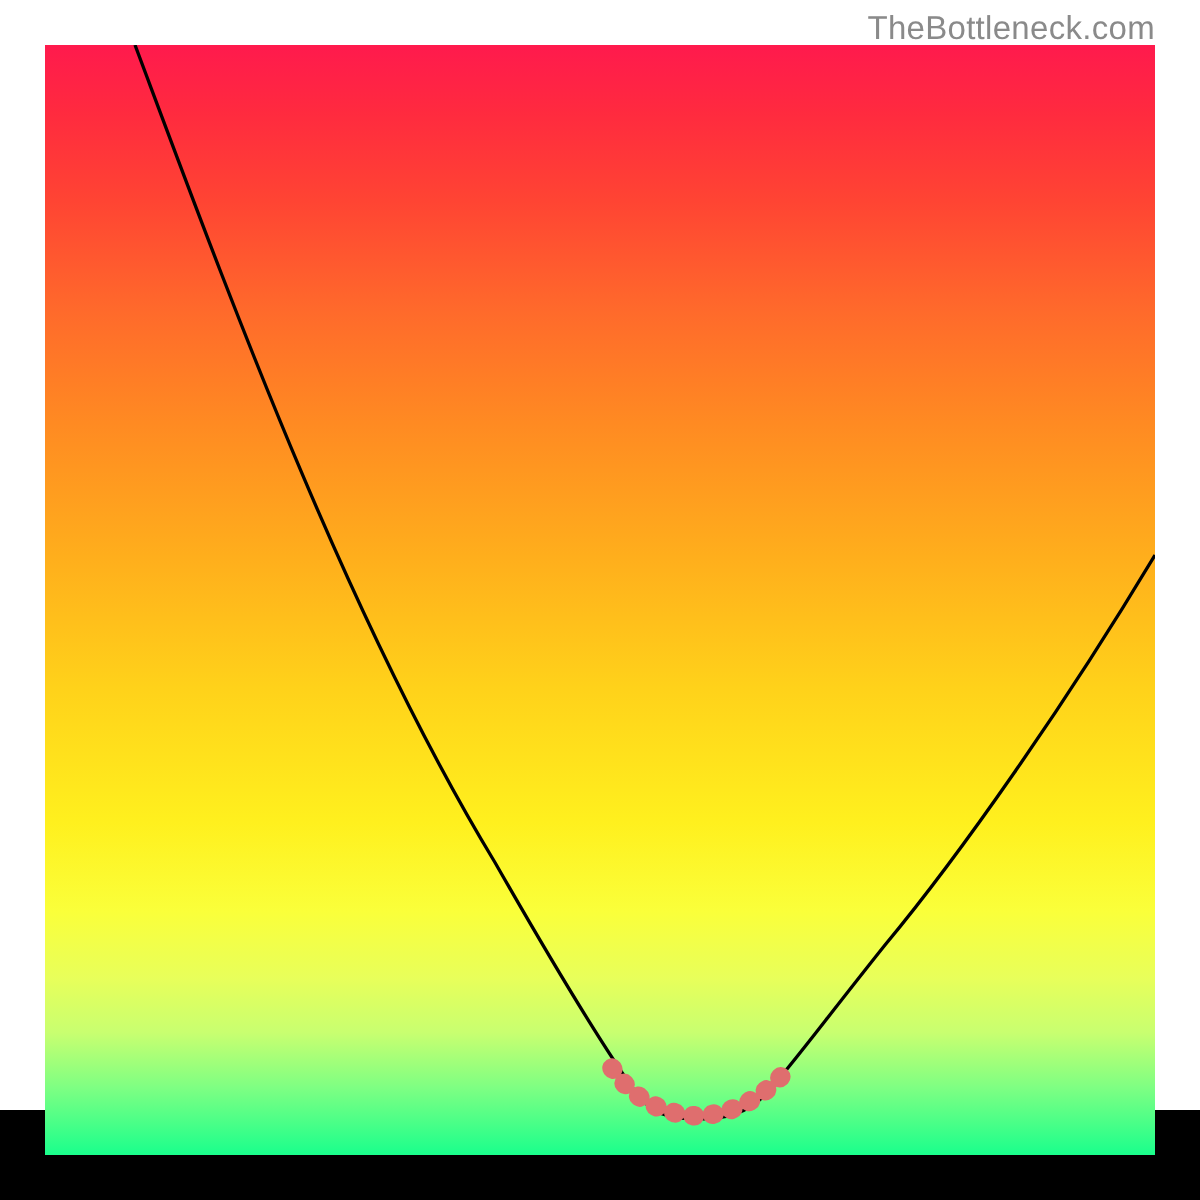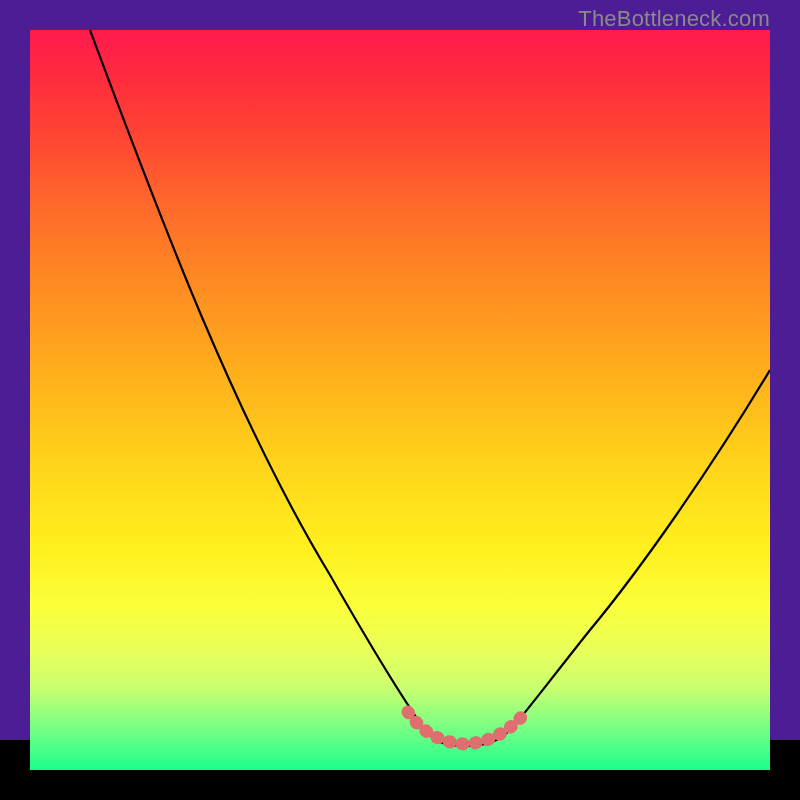"TheBottleneck.com" .frame { background: #4c1d95 -> #ffffff }
